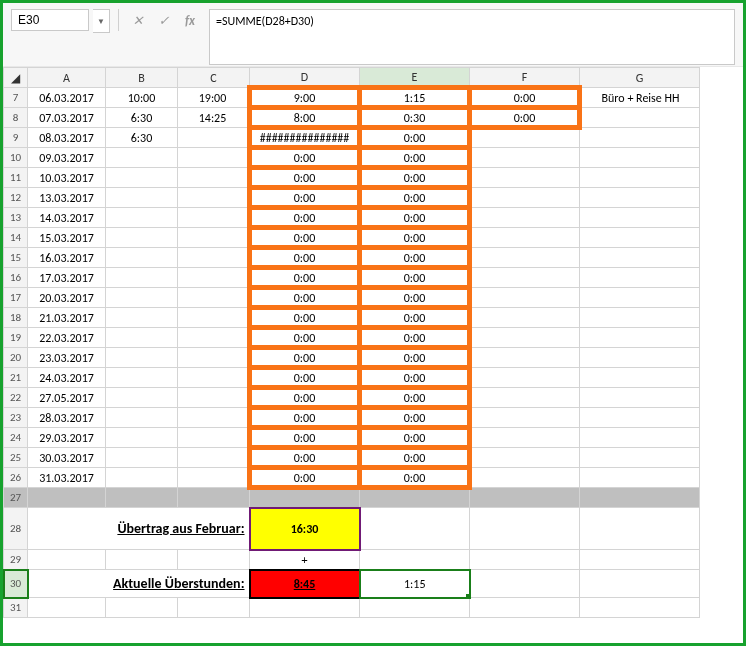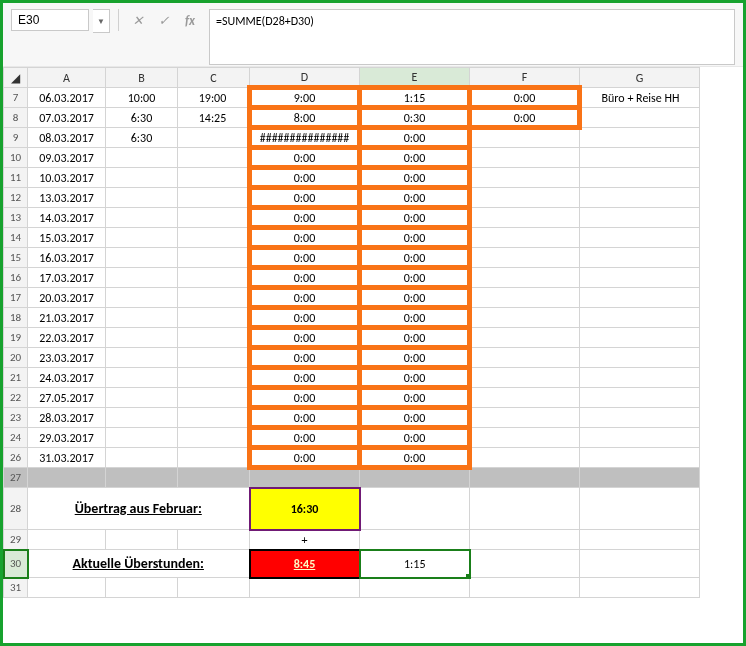"25" tr { html: none -> <tr> <td>25</td> <td>30.03.2017</td> <td></td> <td></td> <td>0:00</td> <td>0:00</td> <td></td> <td></td> </tr> }
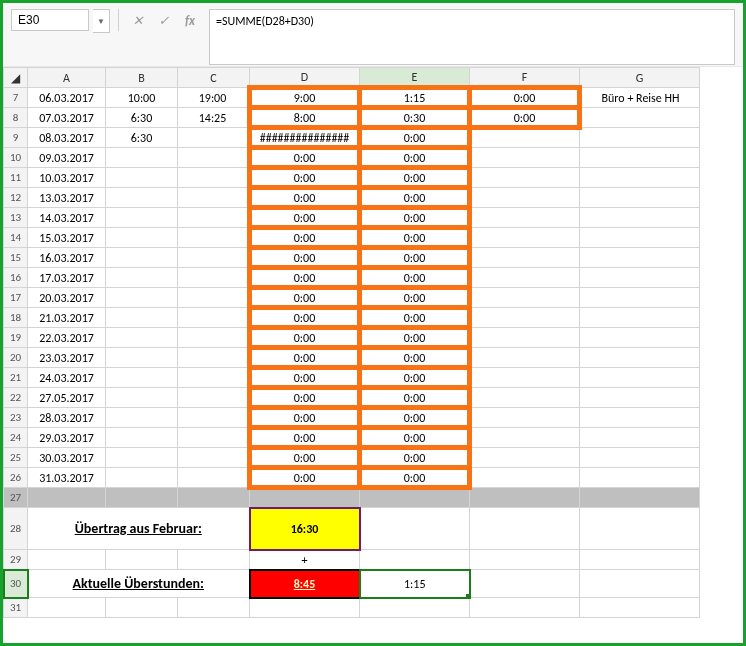"Übertrag aus Februar:" .lab { text-align: center -> right }
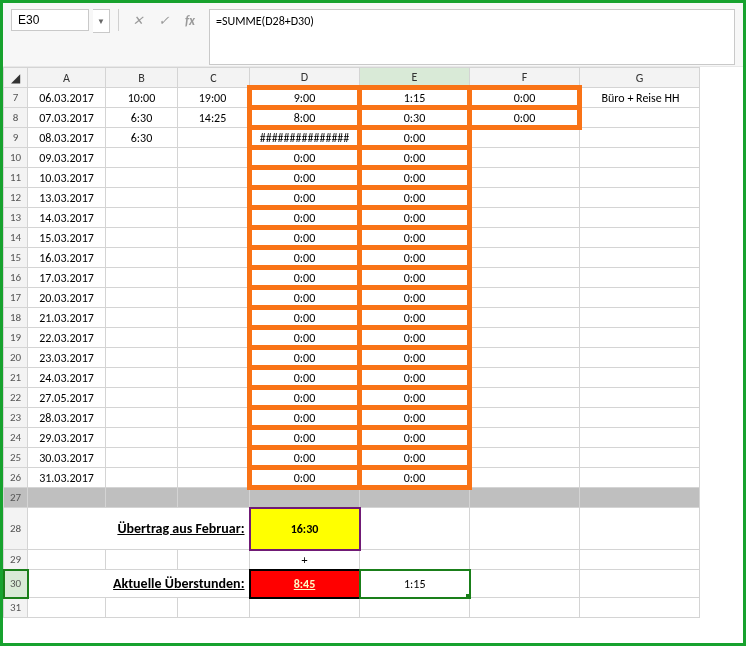"8:45" .red { color: #fef9c3 -> #000000 }
